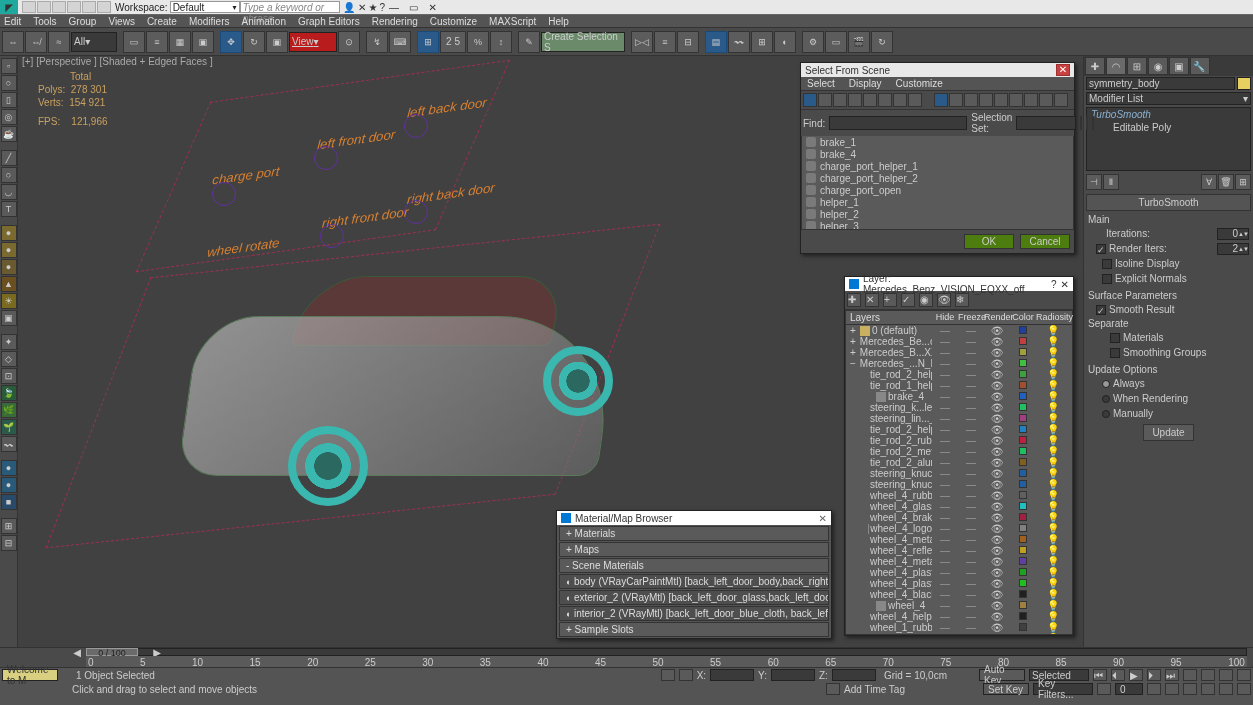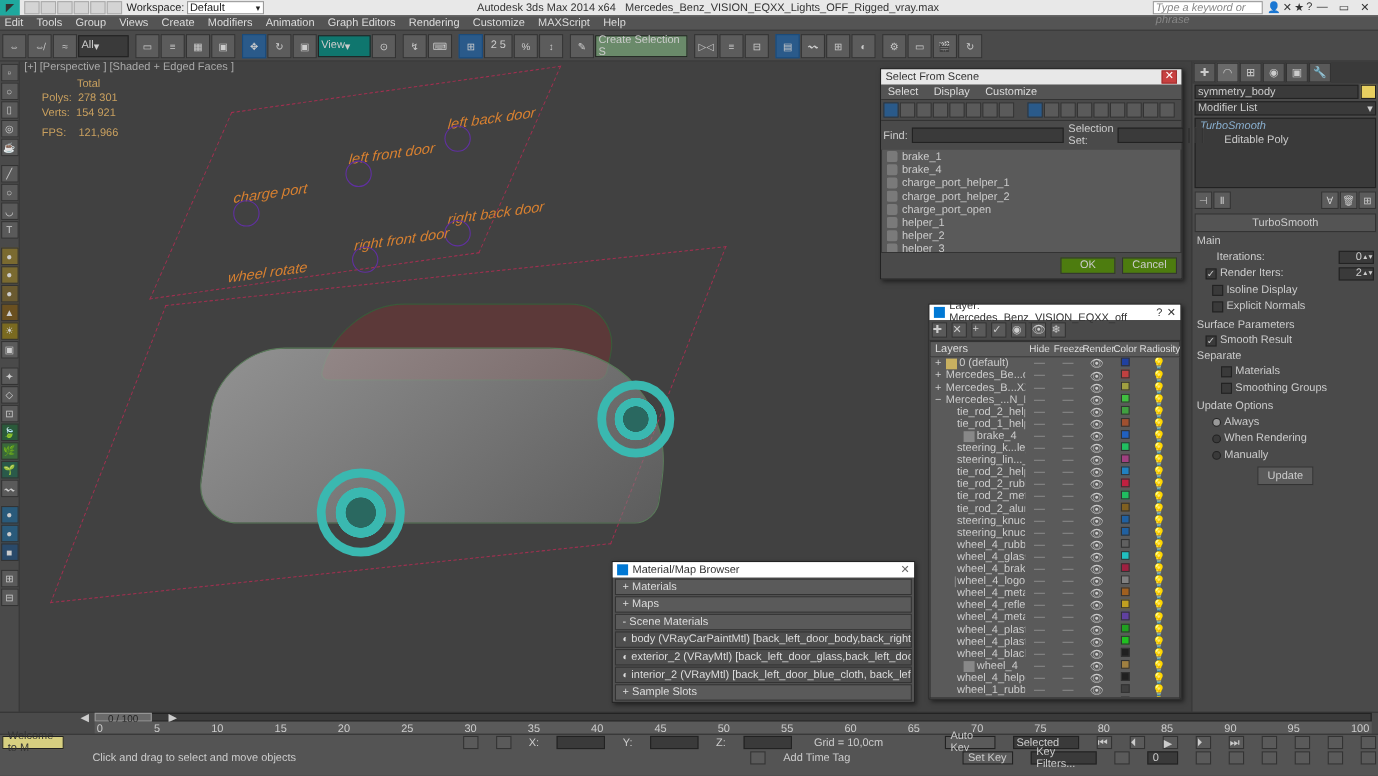"Autodesk 3ds Max 2014 x64" div.center { html: <div> <span>Autodesk 3ds Max 2014 x64</span>&nbsp;&nbsp;&nbsp;<span>Mercedes_Benz_VISION_EQXX_Lights_OFF_Rigged_vray.max</span> </div> -> none }
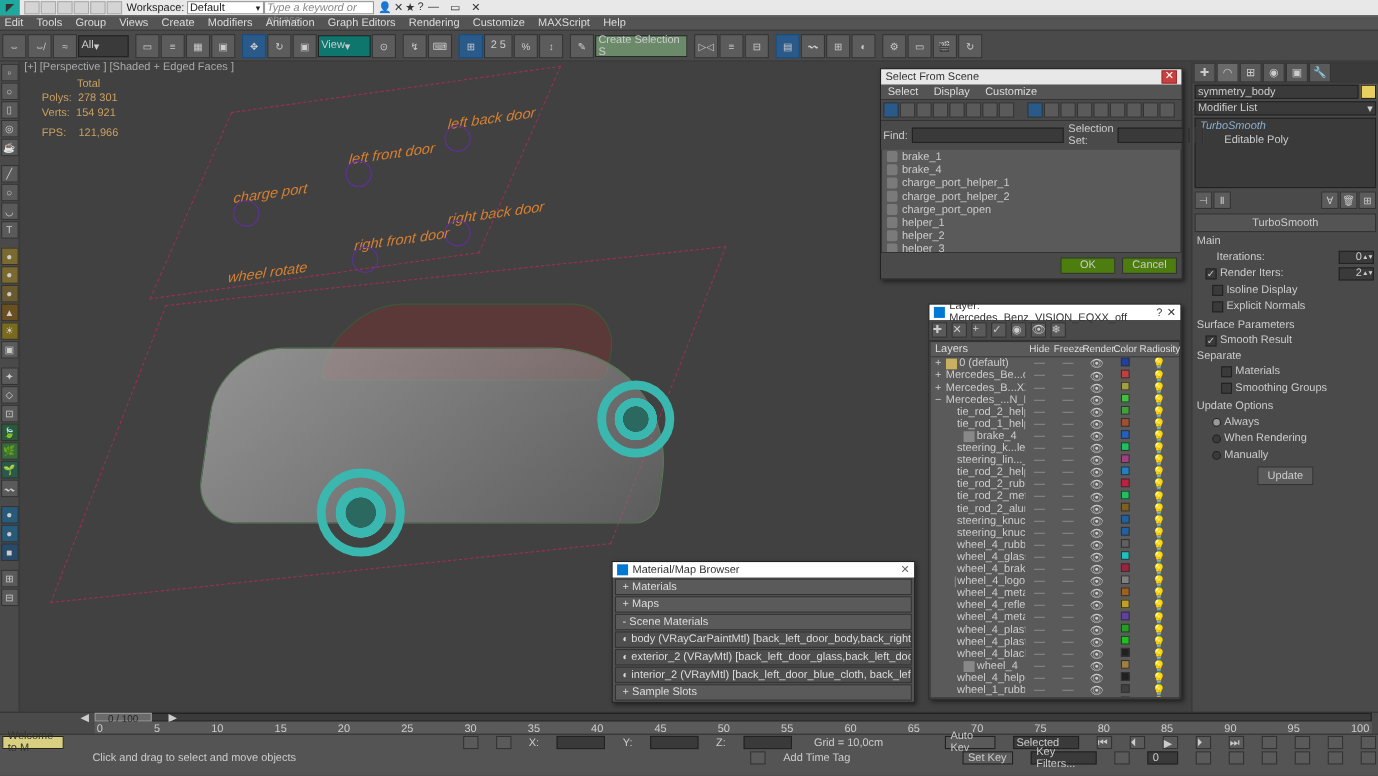"View" .tb-sel.light { background: #0f766e -> #b91c1c; text-decoration: none -> underline }
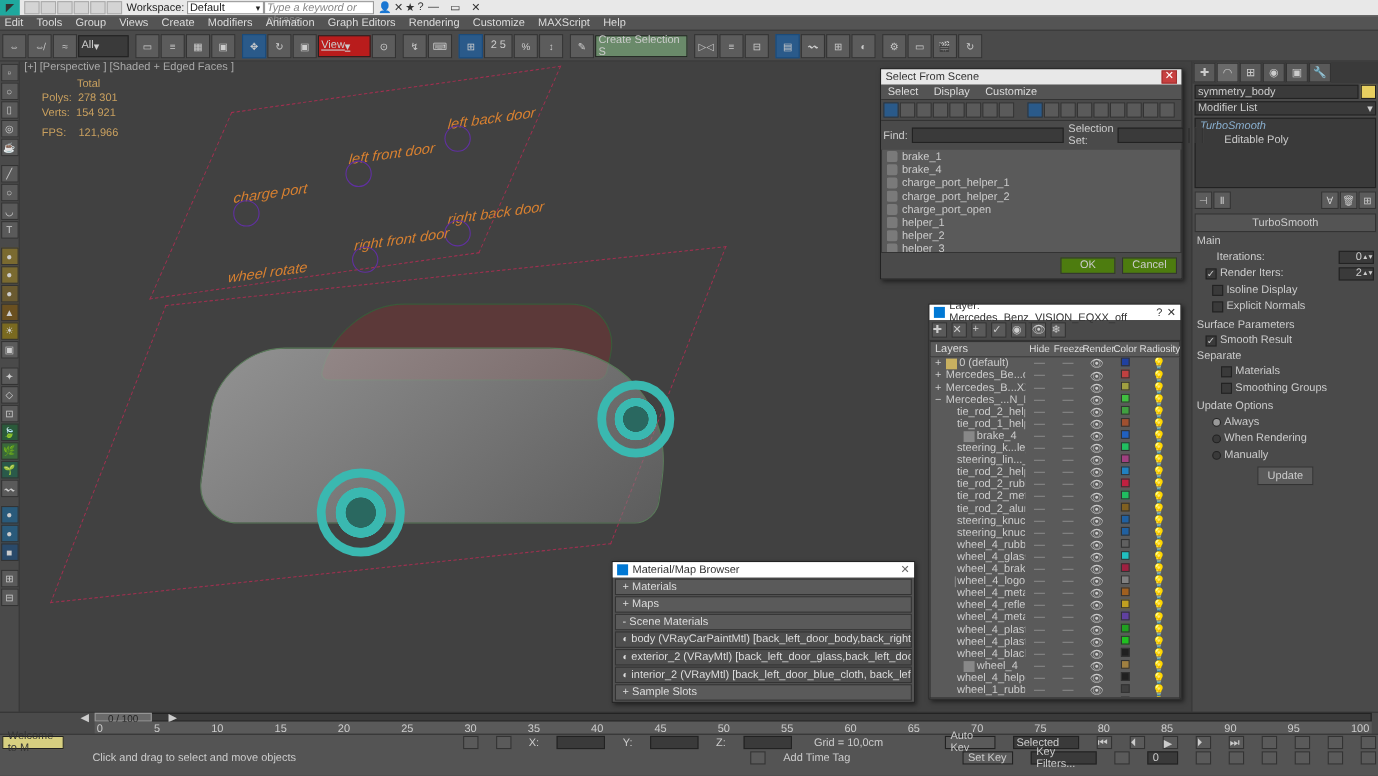"Welcome to M" .sb-row { gap: 16px -> 4px }
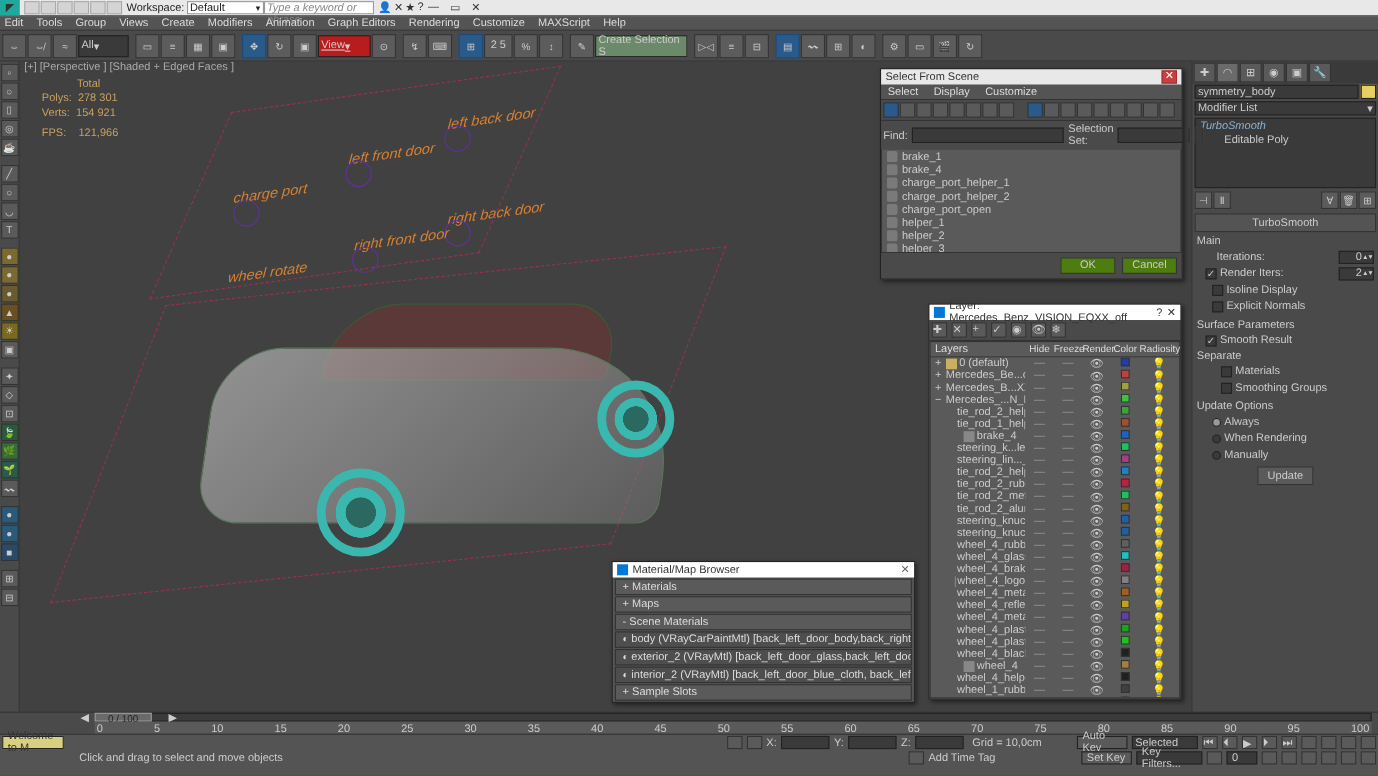"1 Object Selected" div.sb-seg { html: none -> <div>1 Object Selected</div> }
